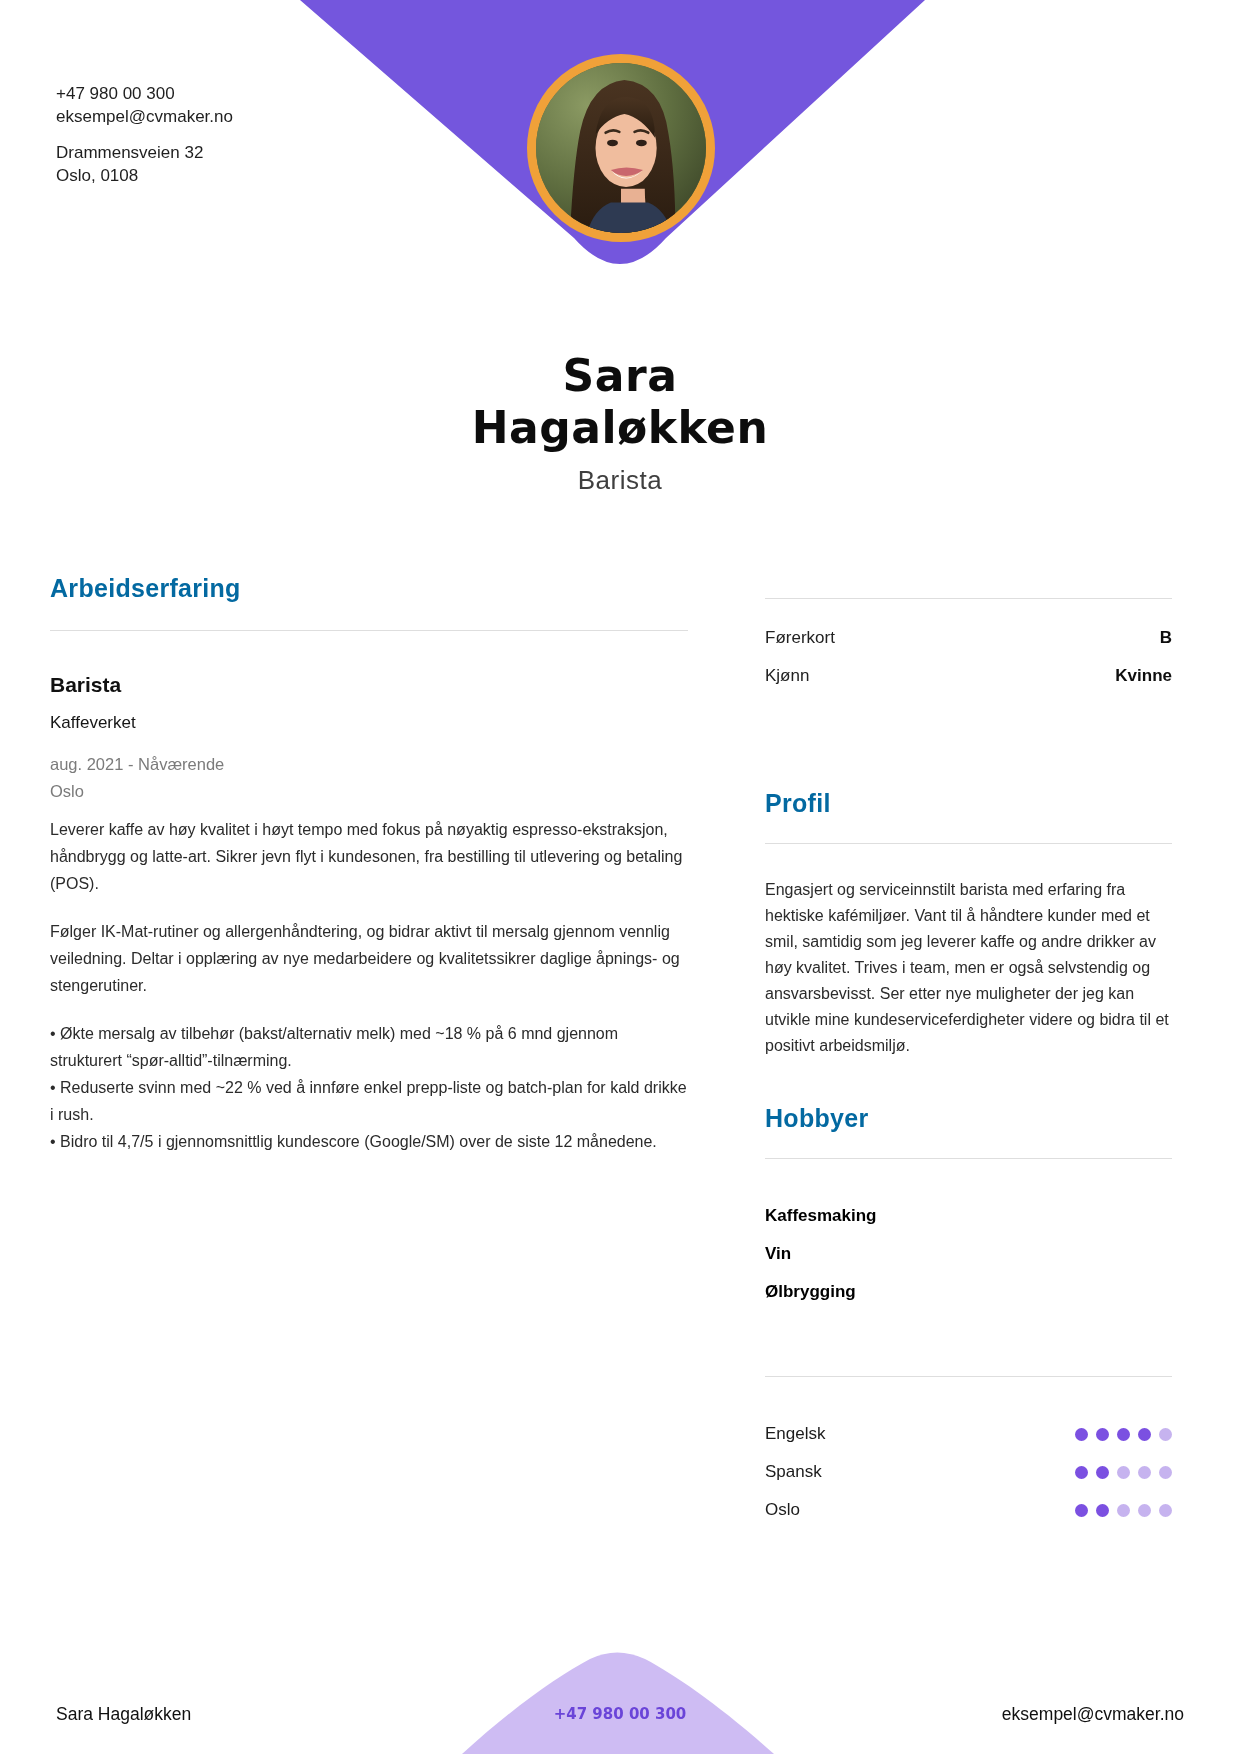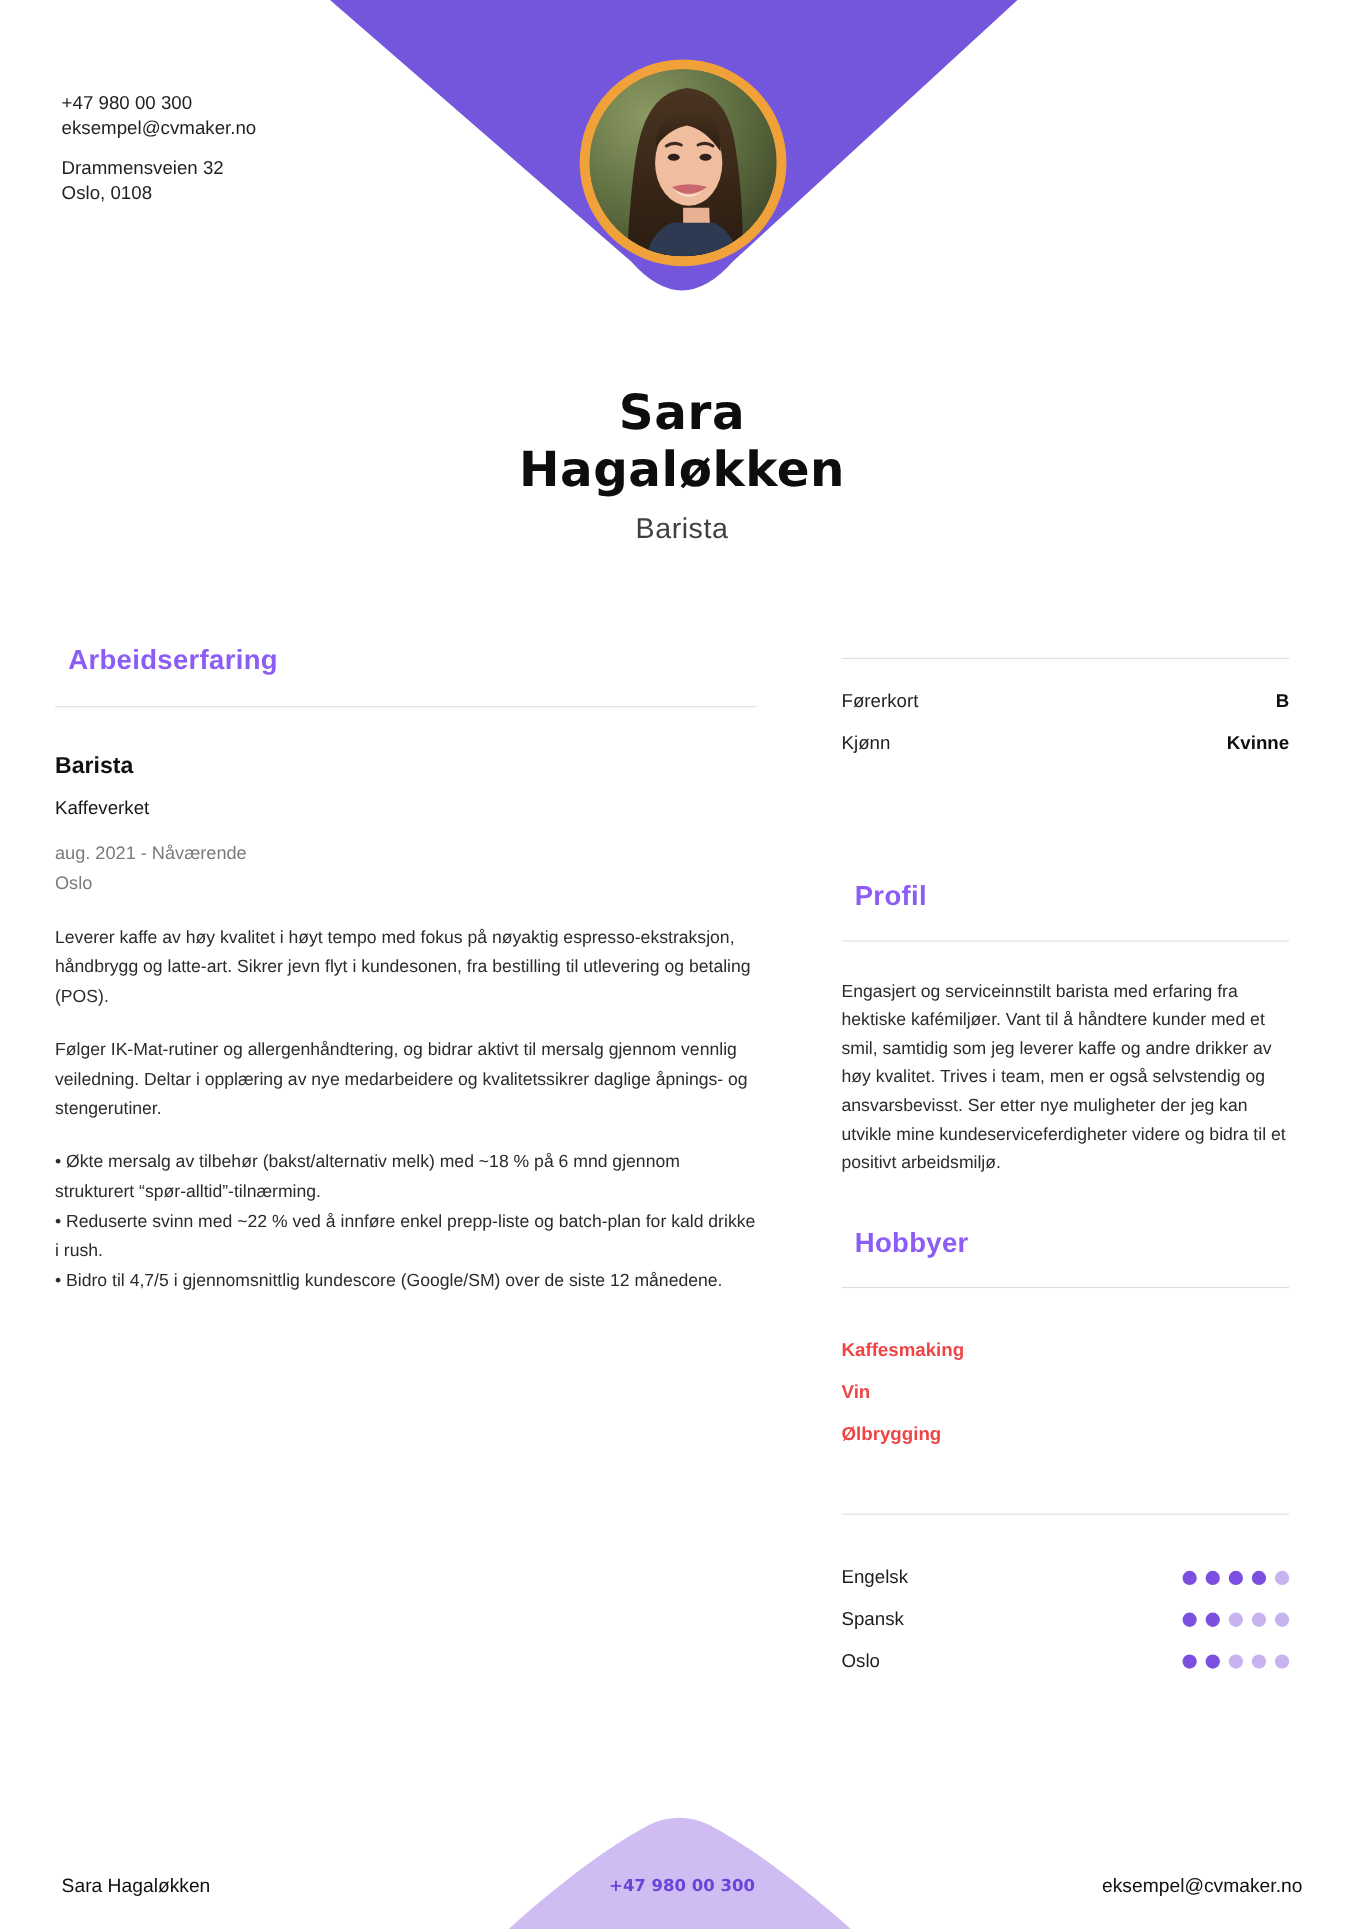"Arbeidserfaring" .h2 { color: #8b5cf6 -> #0369a1; margin: 12px -> 0 }
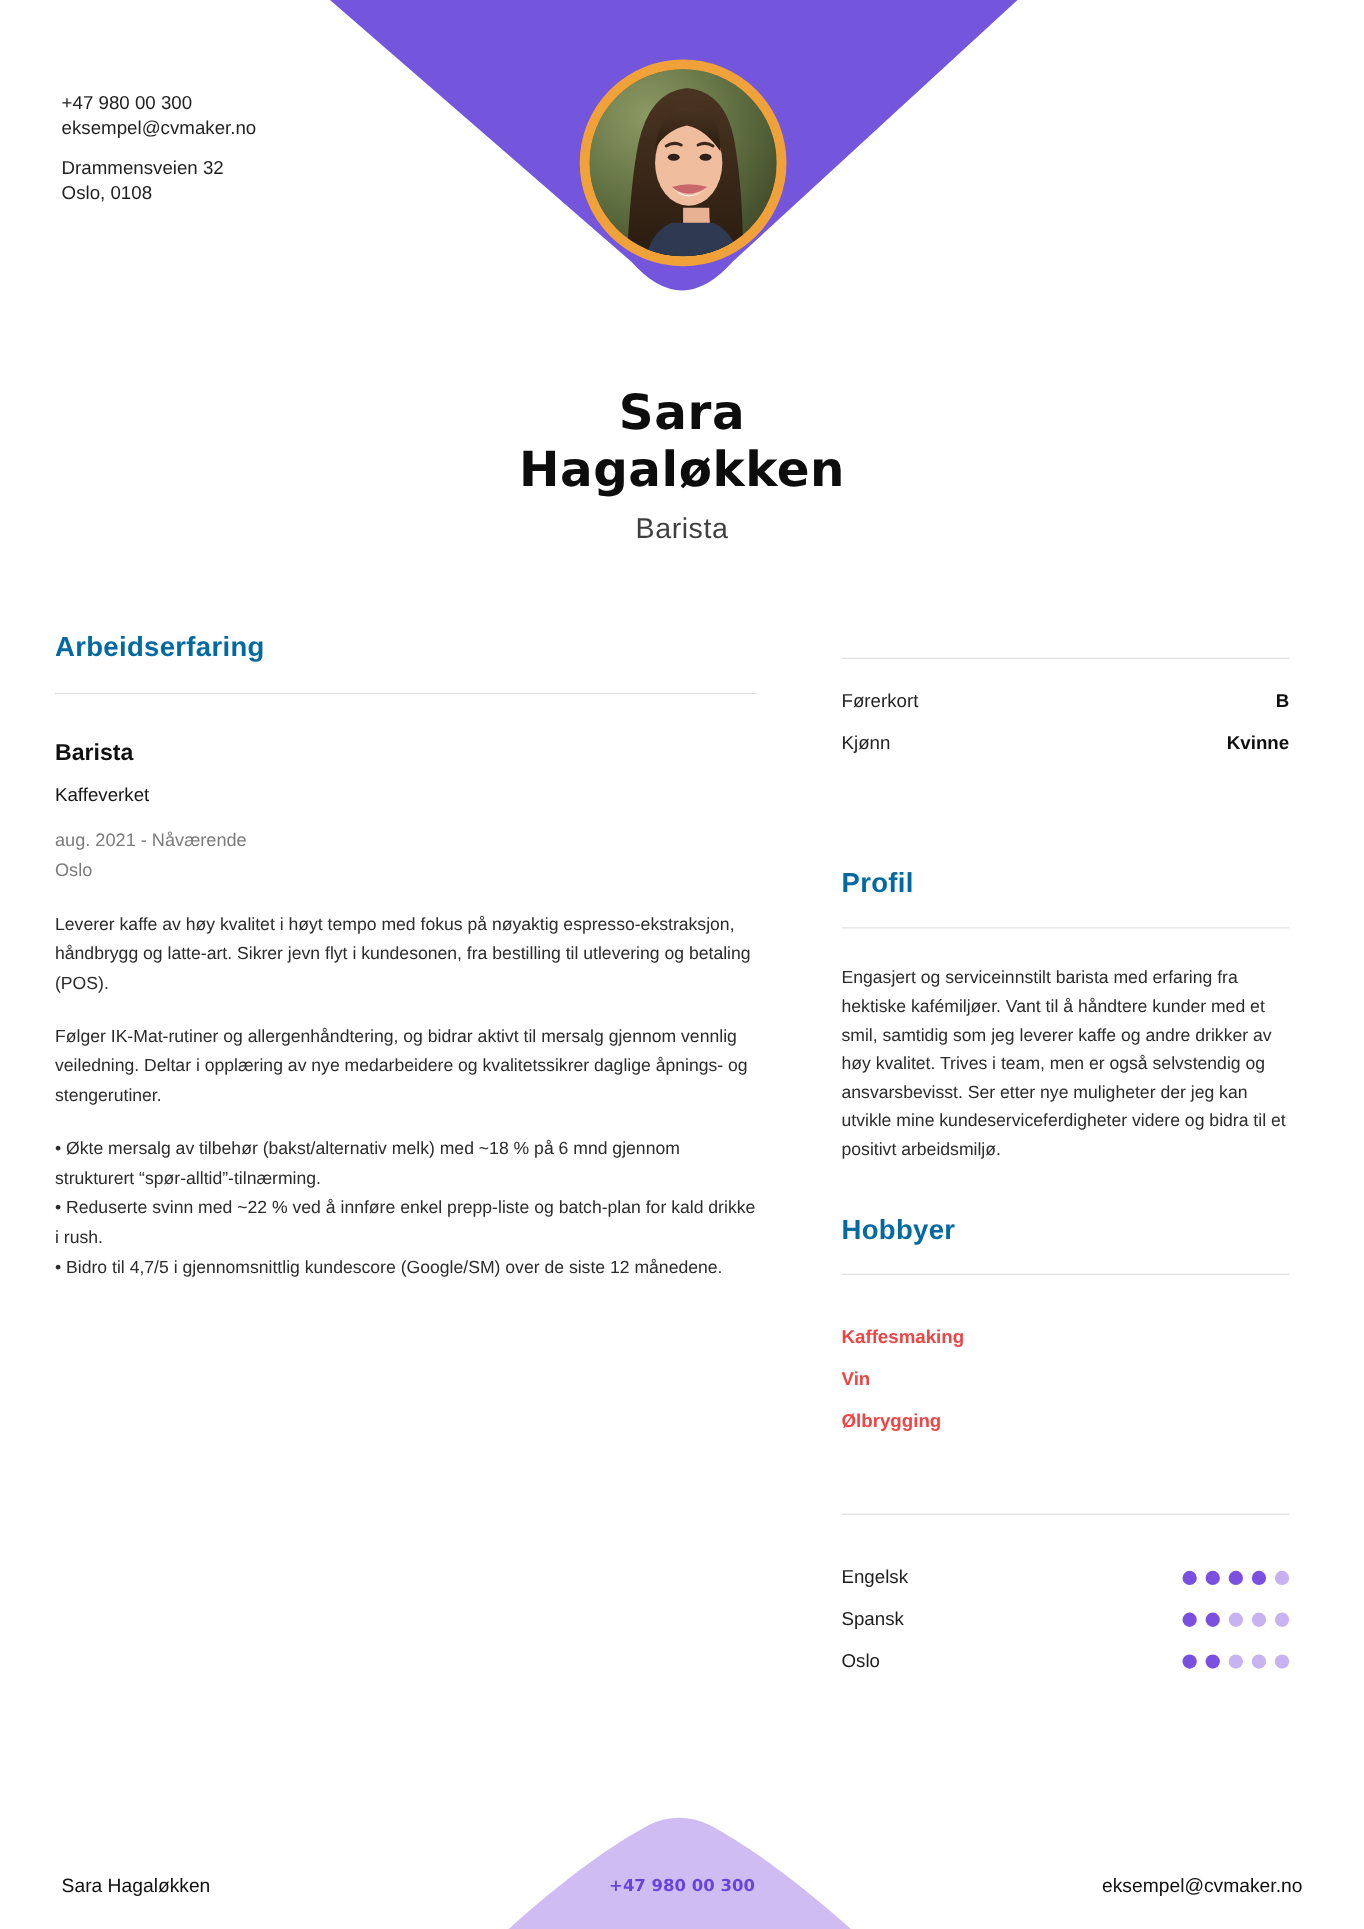"Leverer kaffe av høy kvalitet" .para.first { margin-top: 22px -> 11px }
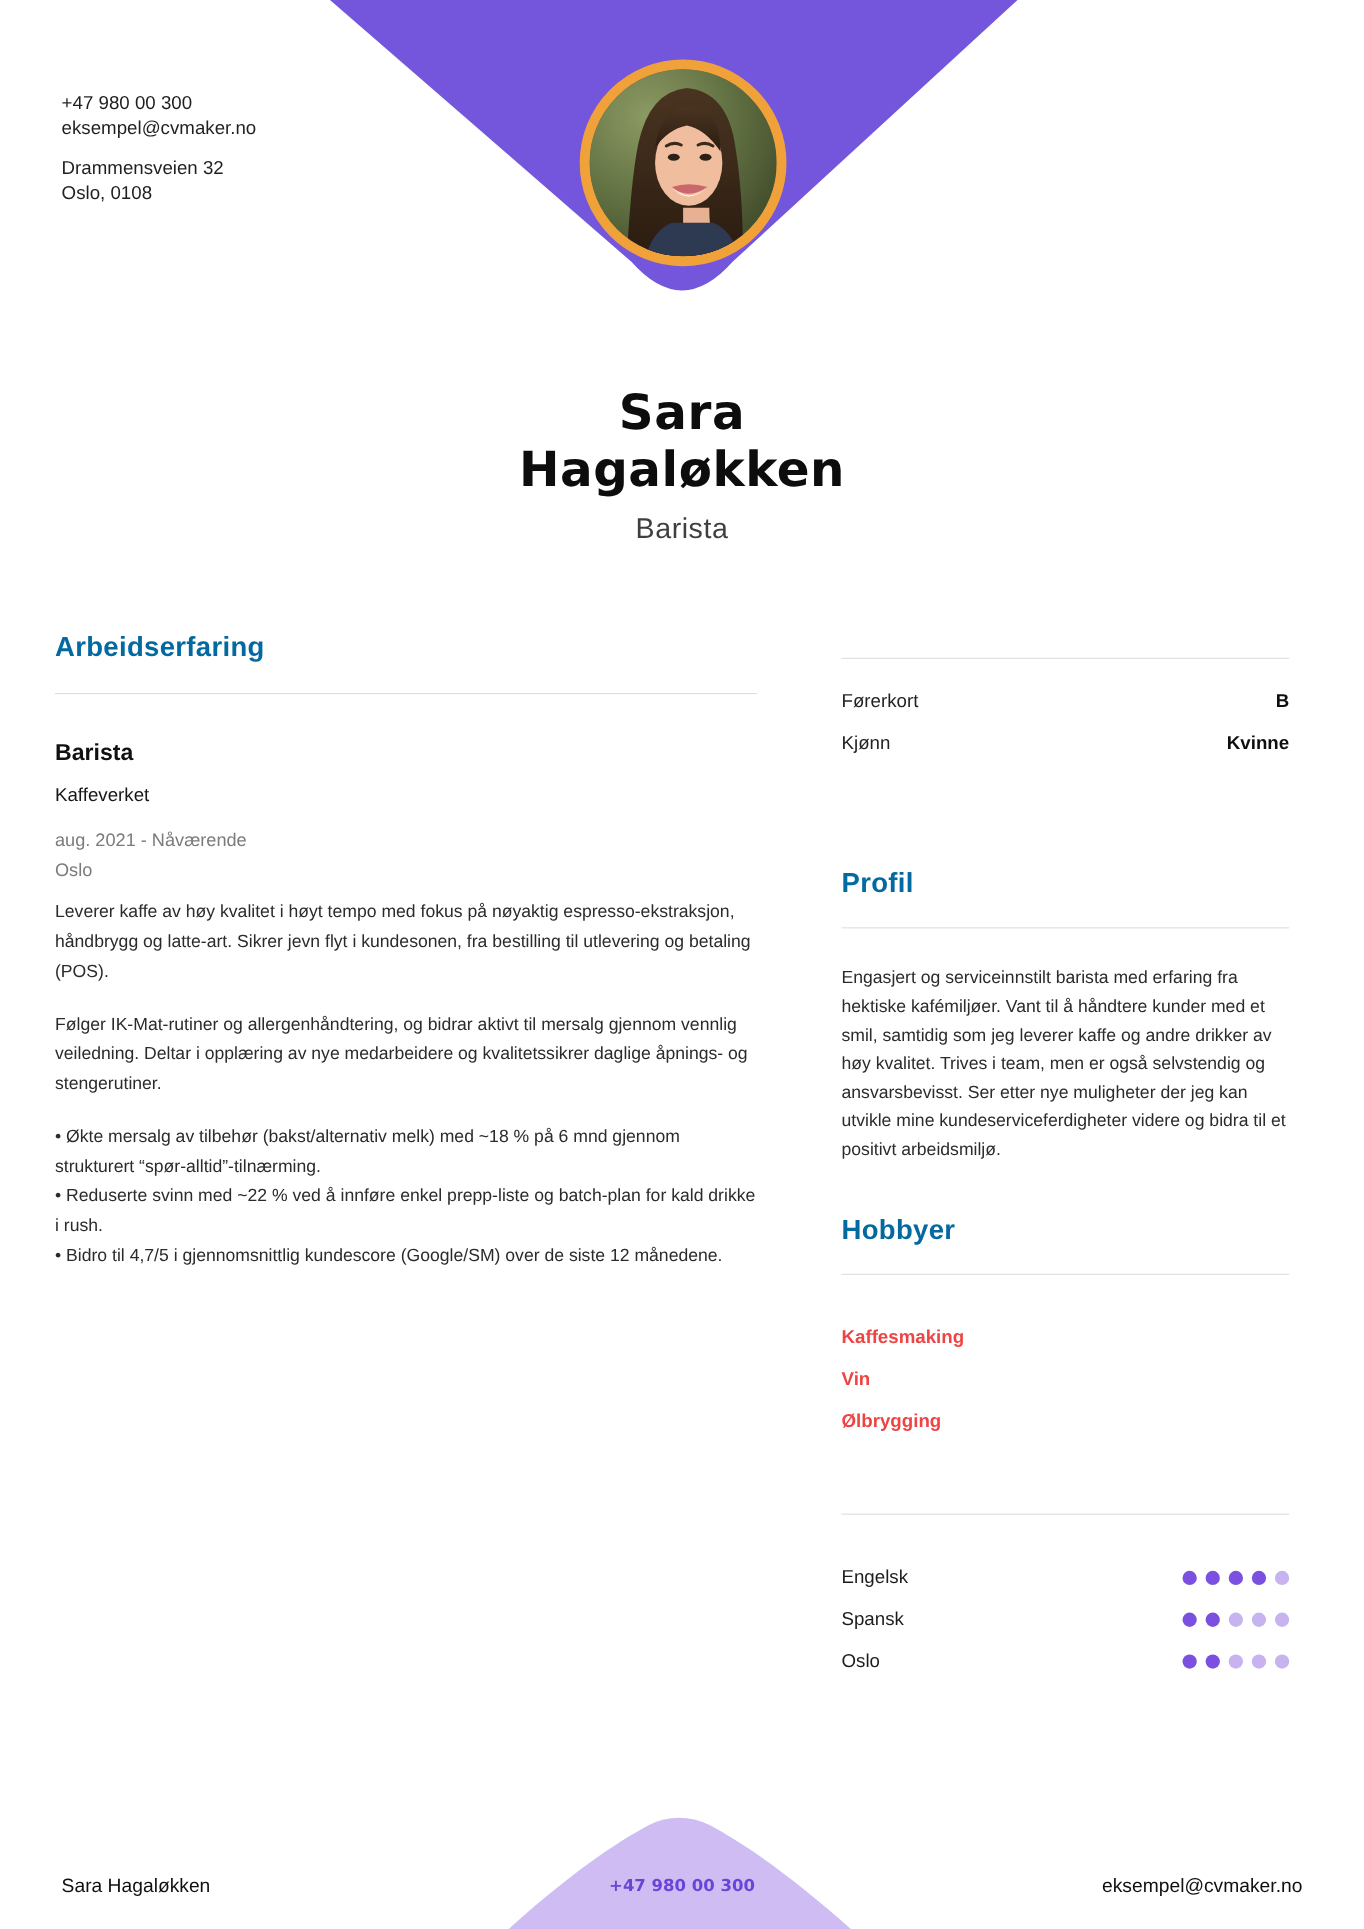"Kaffesmaking" .hobby-item { color: #ef4444 -> #000000 }
